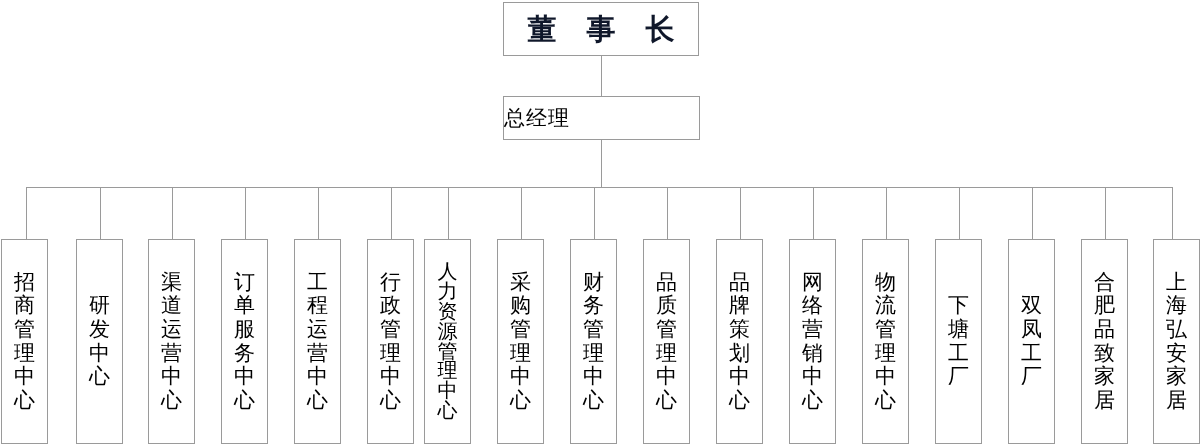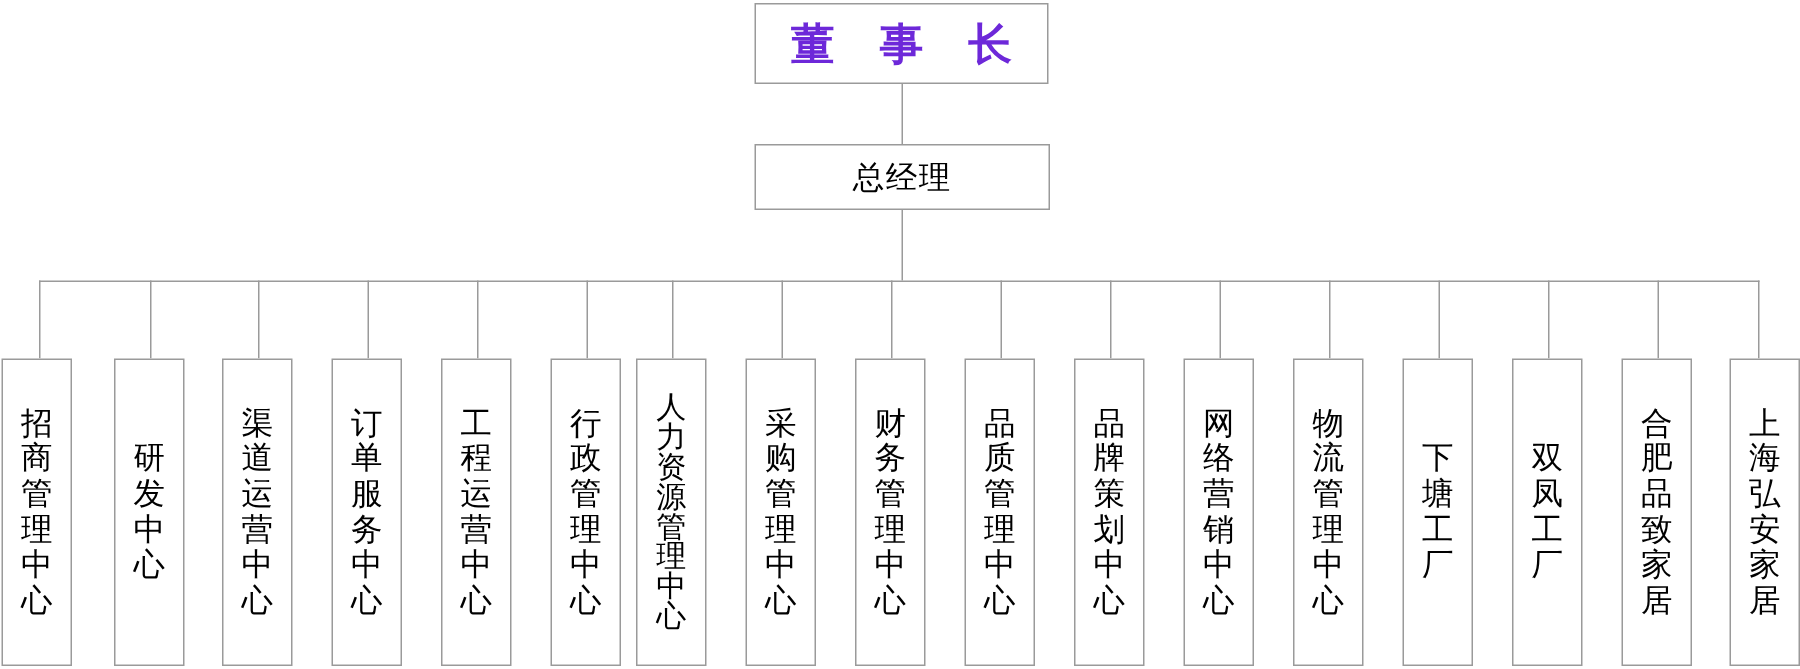"董 事 长" .node-chairman .node-label { color: #6d28d9 -> #0f172a }
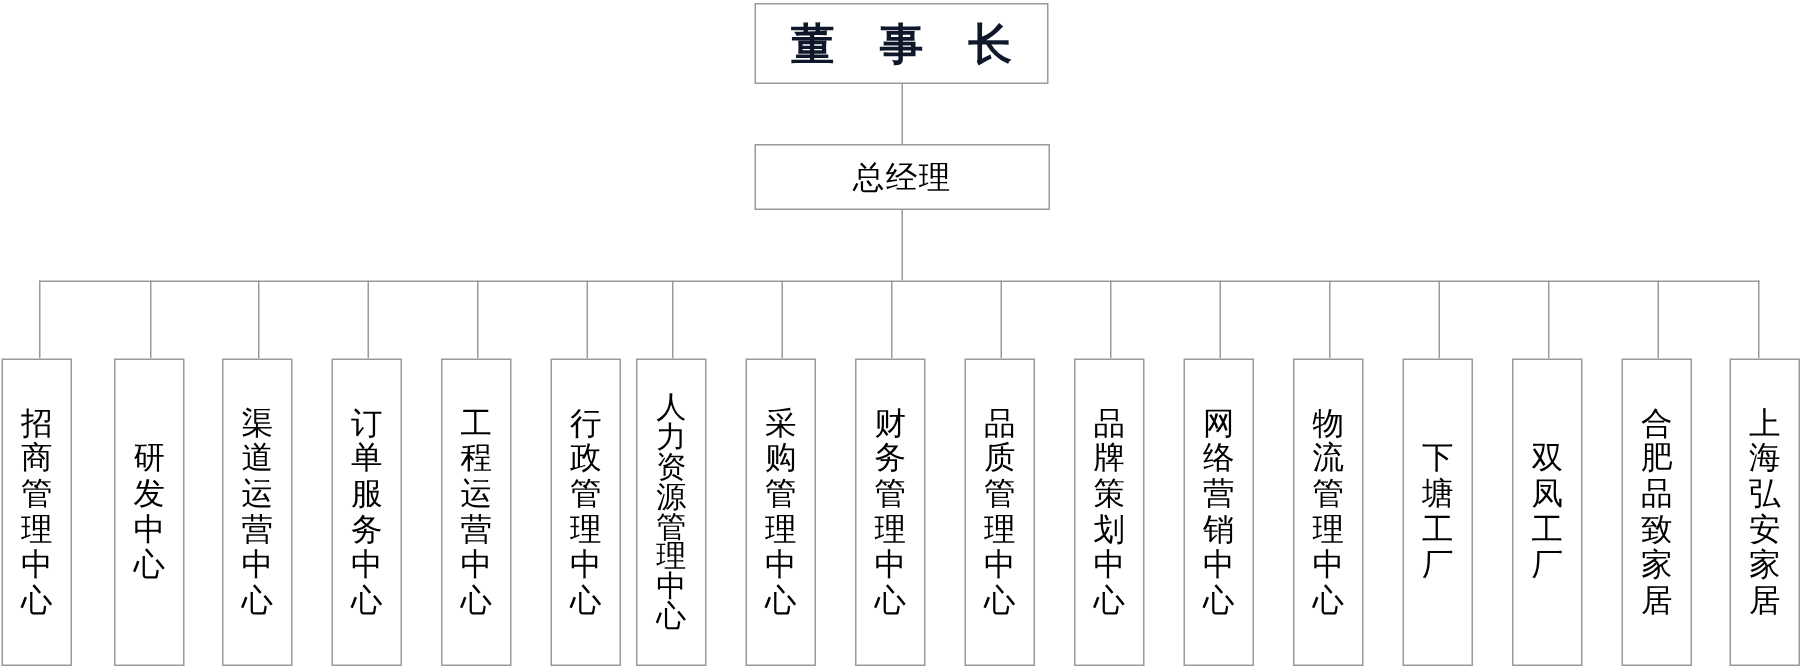"总经理" .node-gm { justify-content: center -> flex-start }
